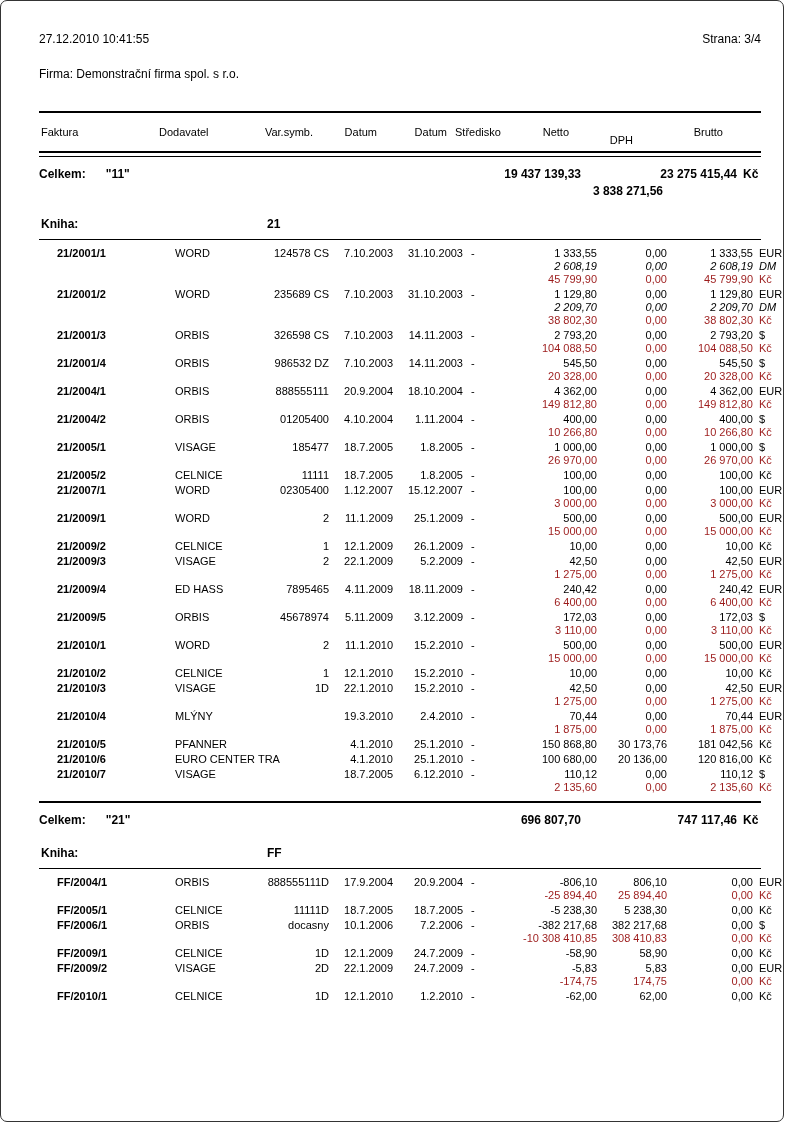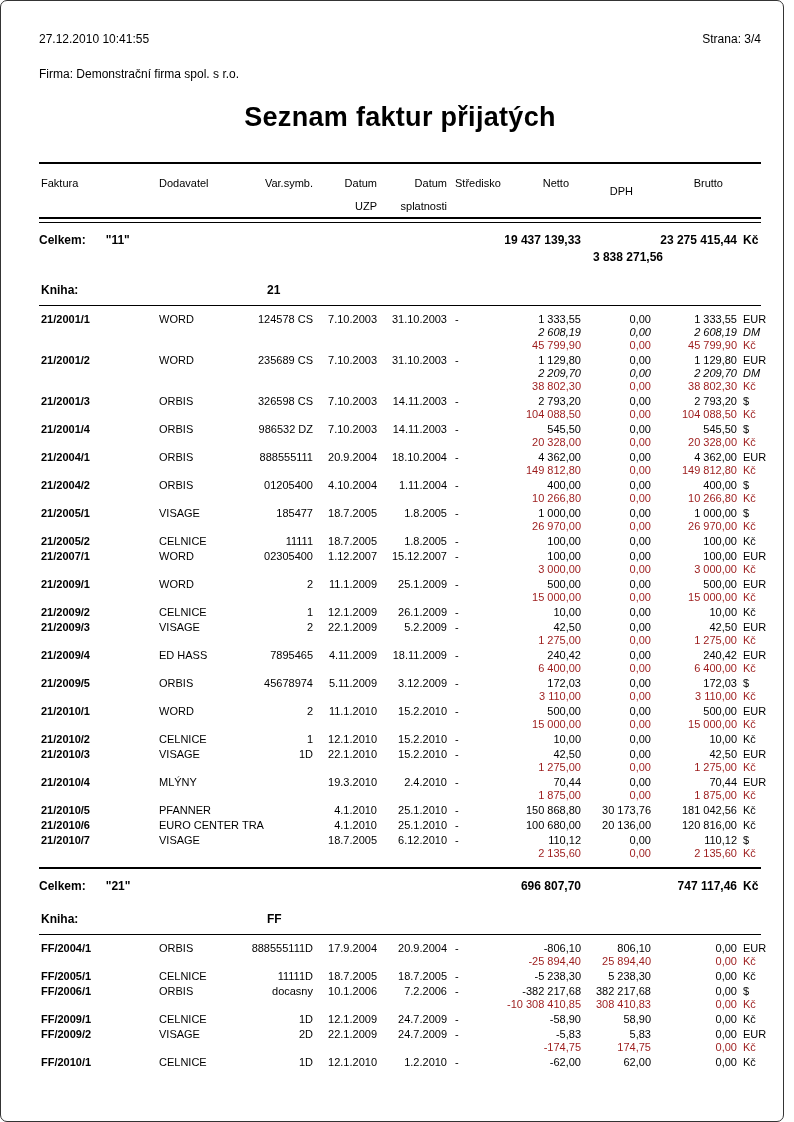"Seznam faktur přijatých" div.title { html: <div>Seznam faktur přijatých</div> -> none }
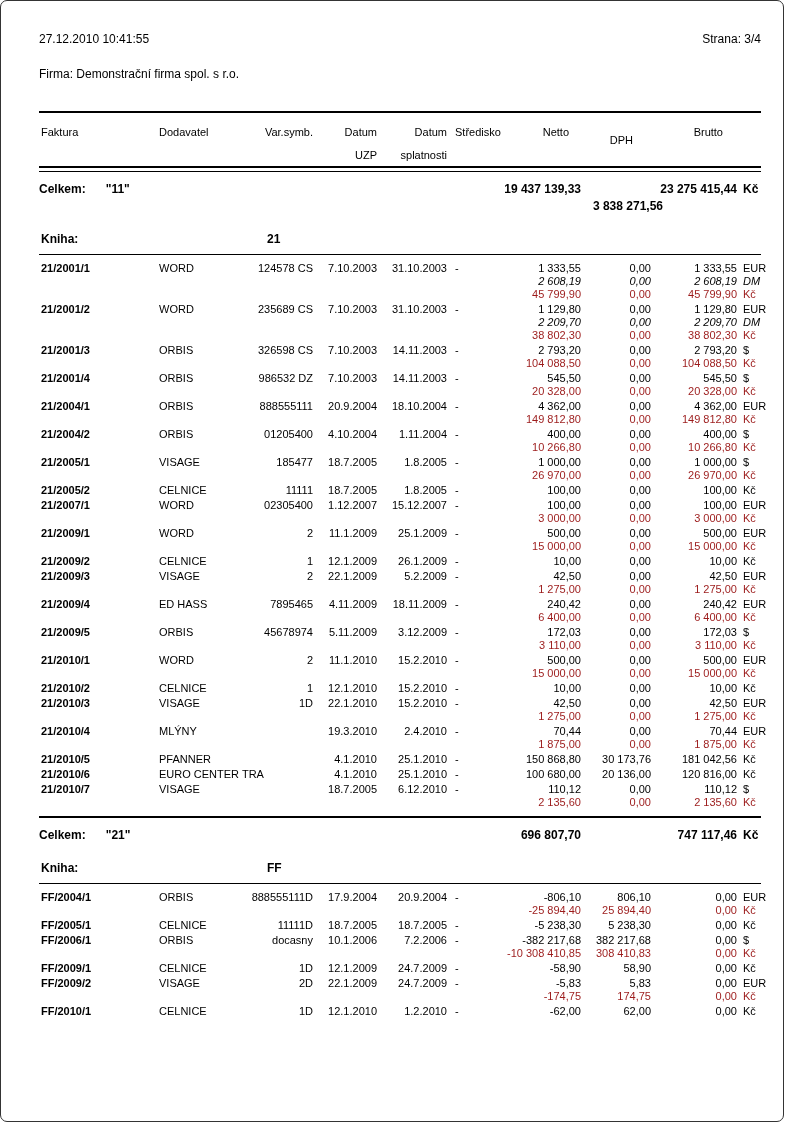"UZP" div.grid { html: <div> <div></div> <div></div> <div></div> <div>UZP</div> <div>splatnosti</div> <div></div> <div></div> <div></div> <div></div> <div></div> </div> -> none }
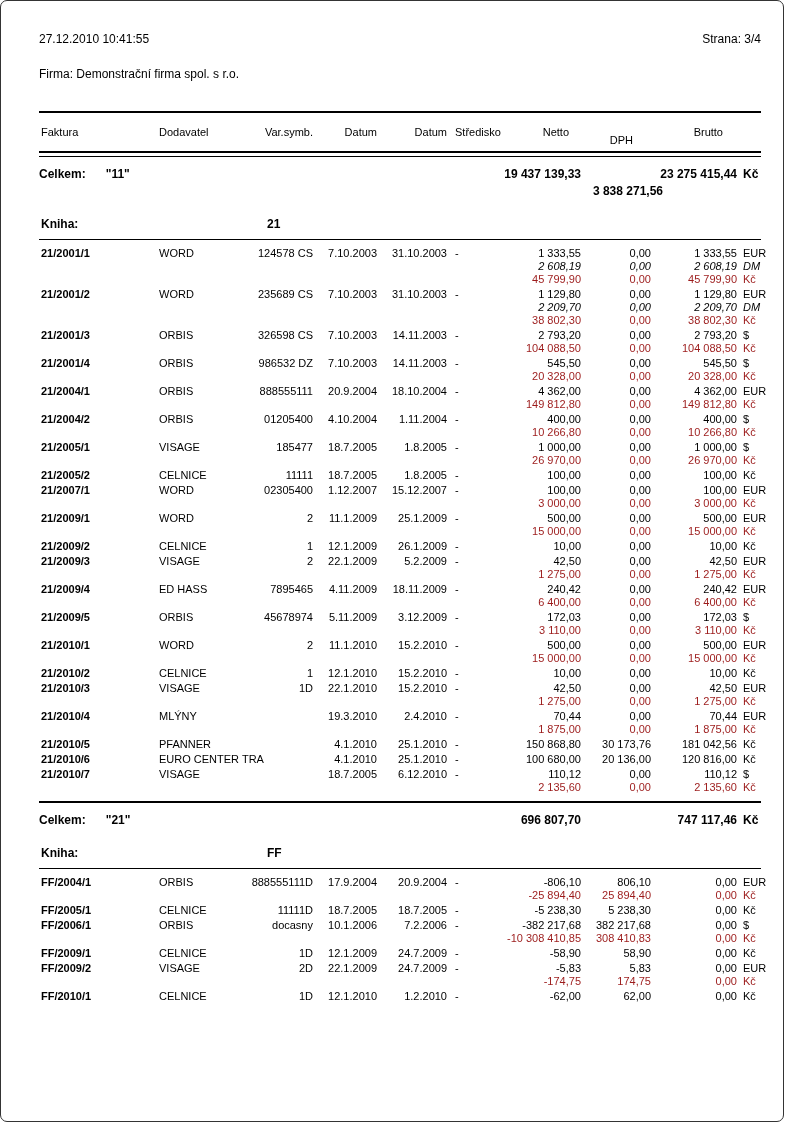"21/2001/1" .rline { margin-left: none -> 16px }
